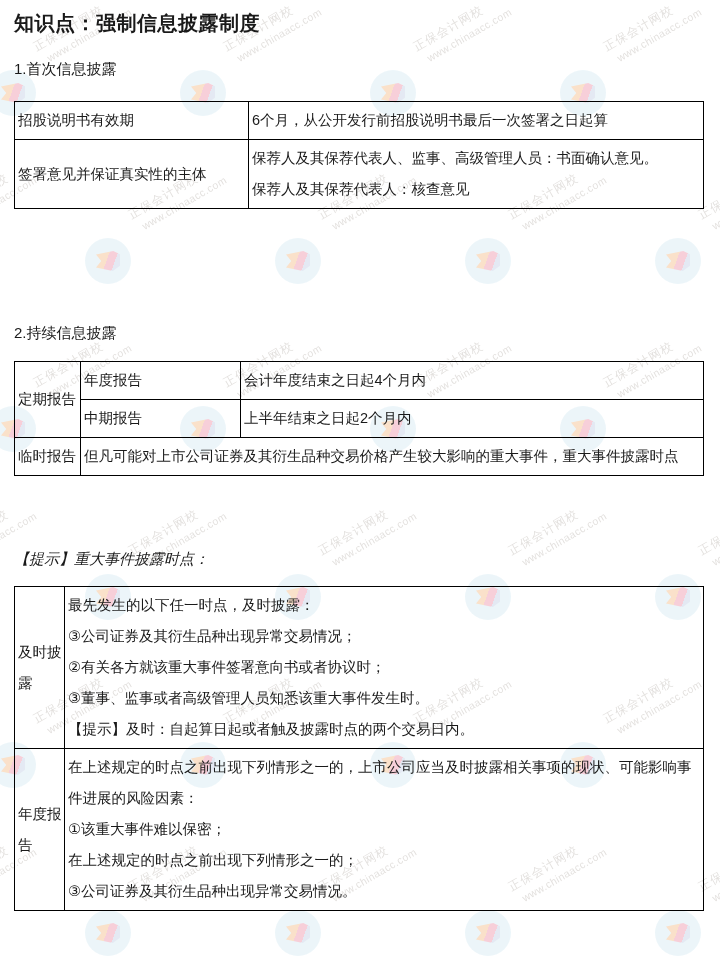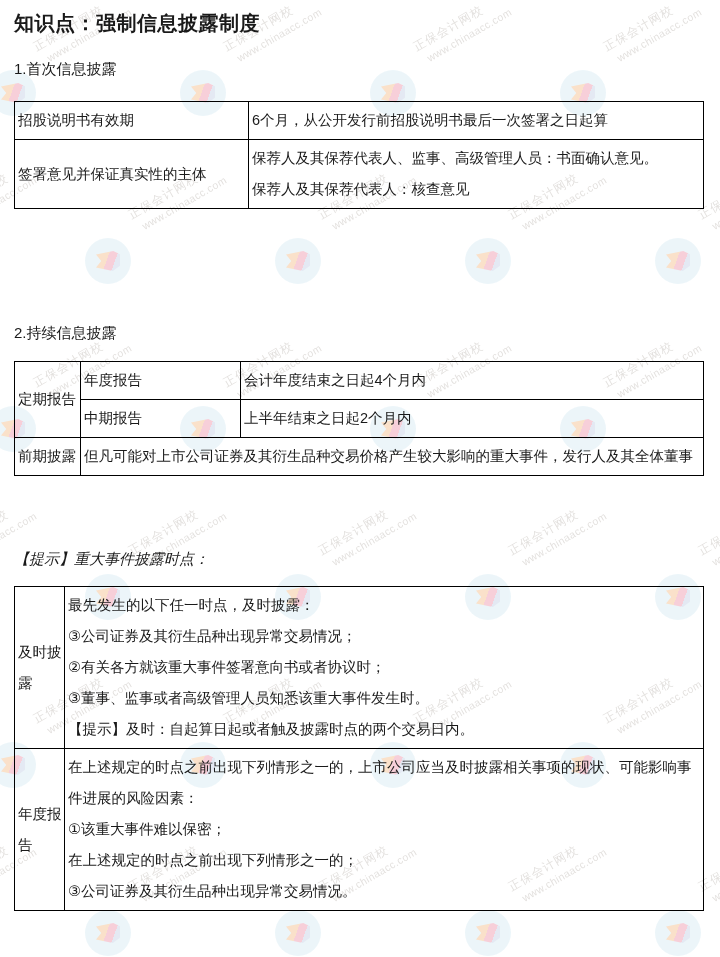"前期披露" p { text: 前期披露 -> 临时报告 }
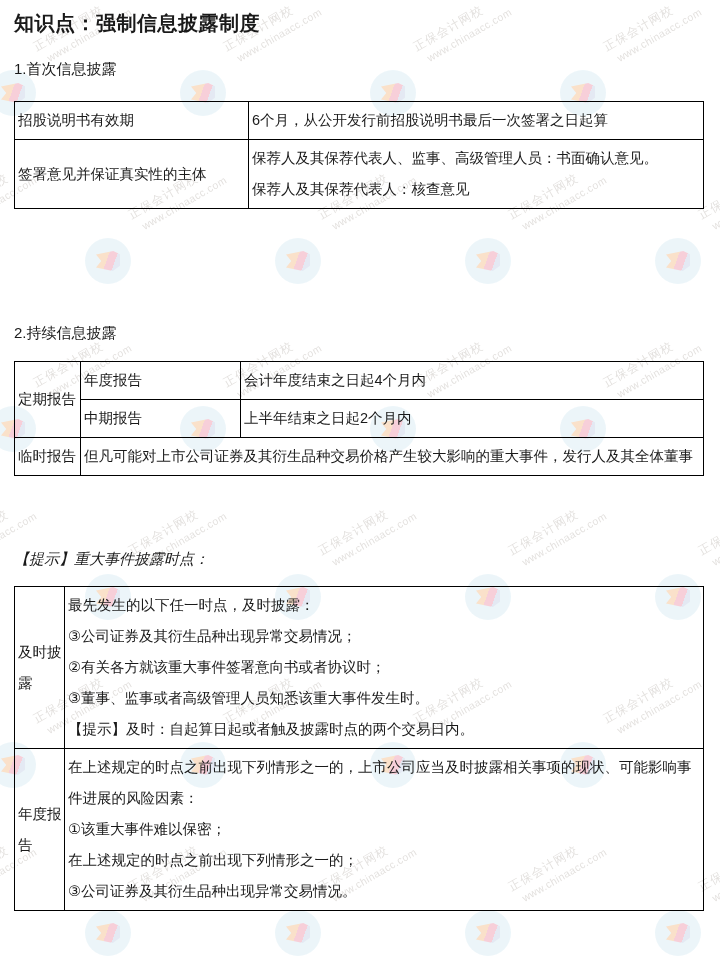"但凡可能对上市公司证券及其衍生品种交易价格产生较大影响的重大事件，发行人及其全体" p { text: 发行人及其全体董事 -> 重大事件披露时点 }
